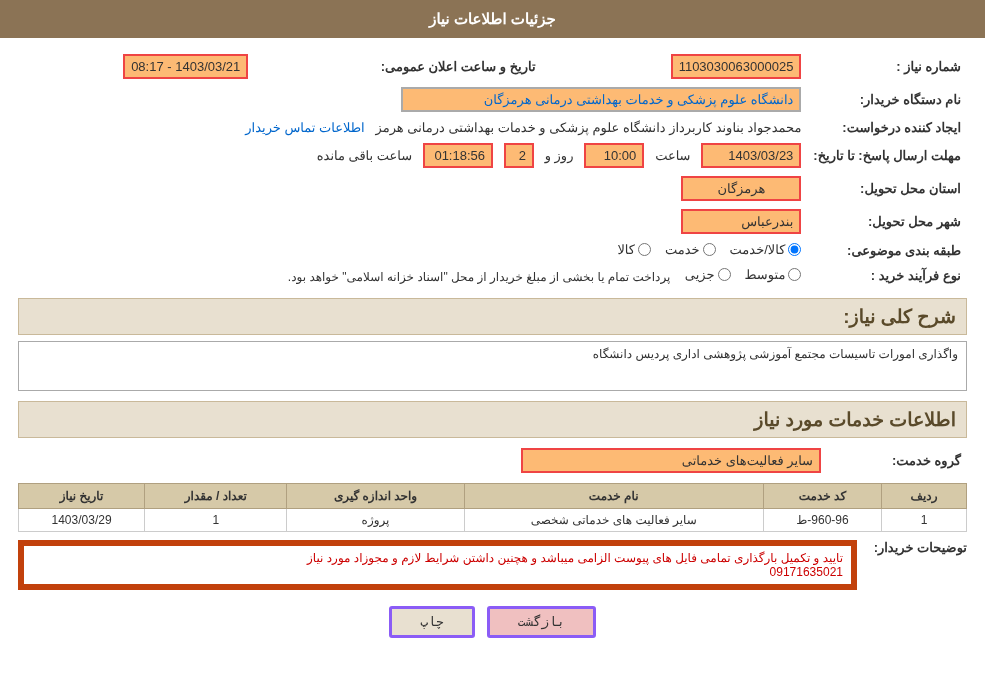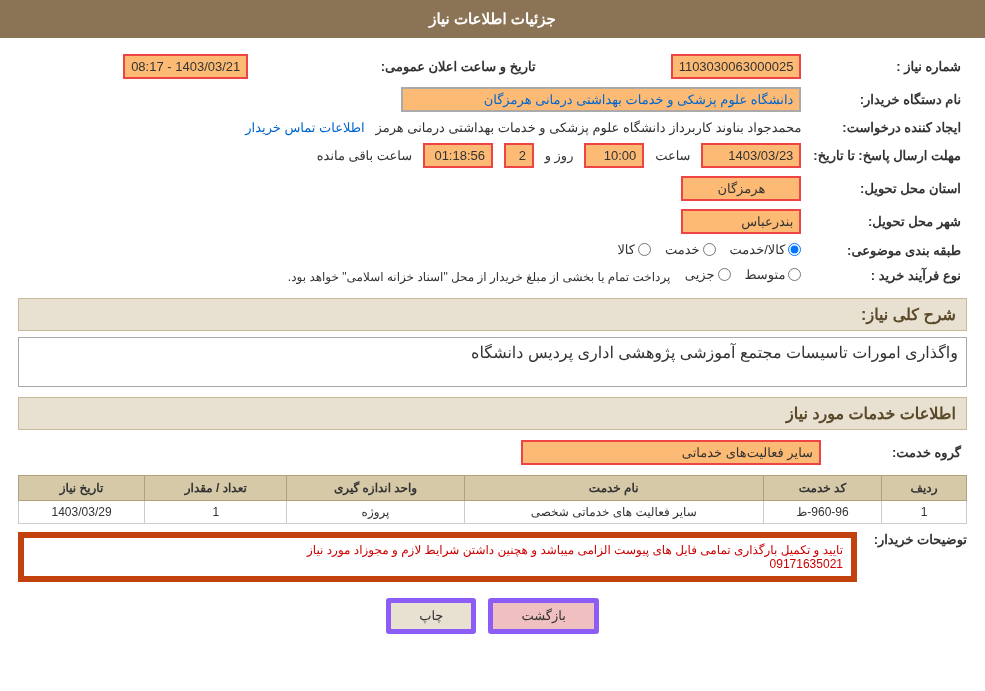"شرح کلی نیاز:" .section-header { font-size: 16px -> 19px }
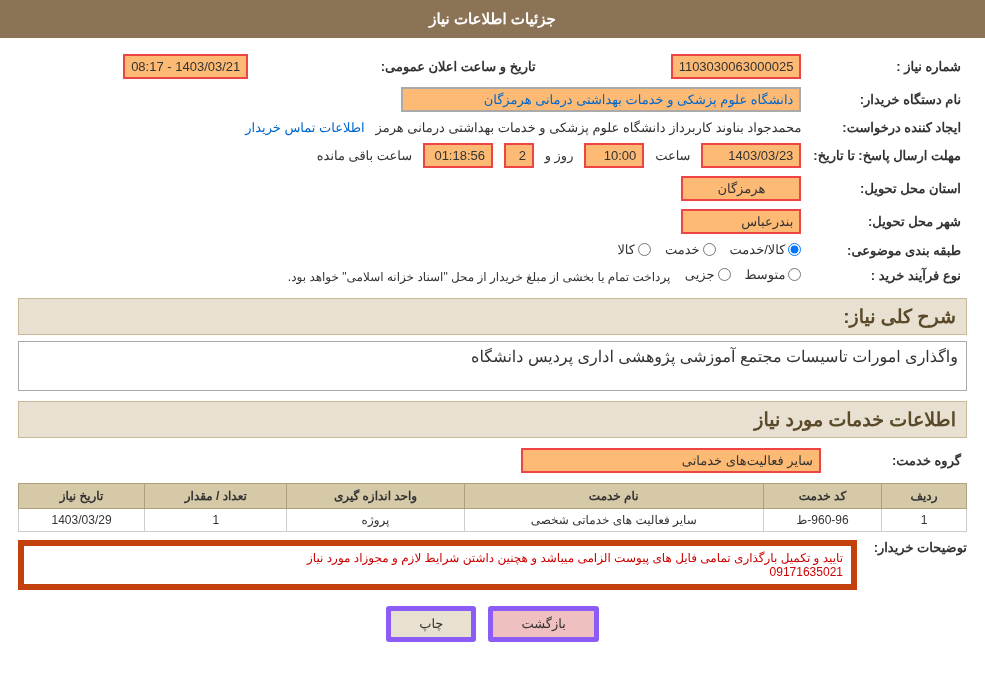"واگذاری امورات تاسیسات مجتمع آموزشی" .narration-box { font-size: 16px -> 12px }
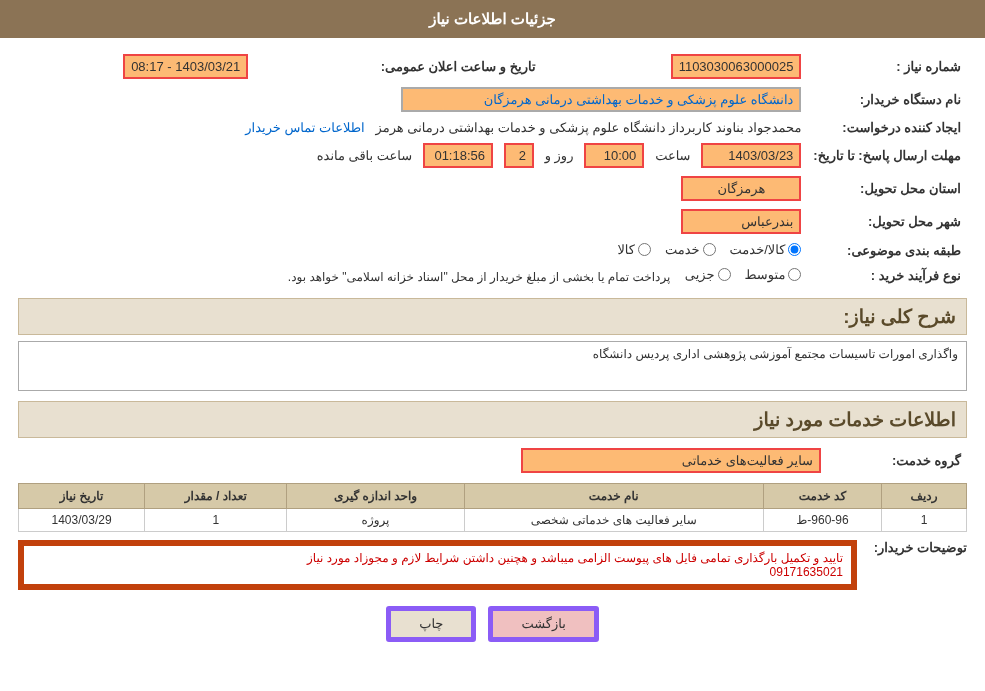"چاپ" .btn { border: 5px solid #8b5cf6 -> 3px solid #8b5cf6; font-family: Liberation Serif, serif -> Liberation Mono, monospace }
